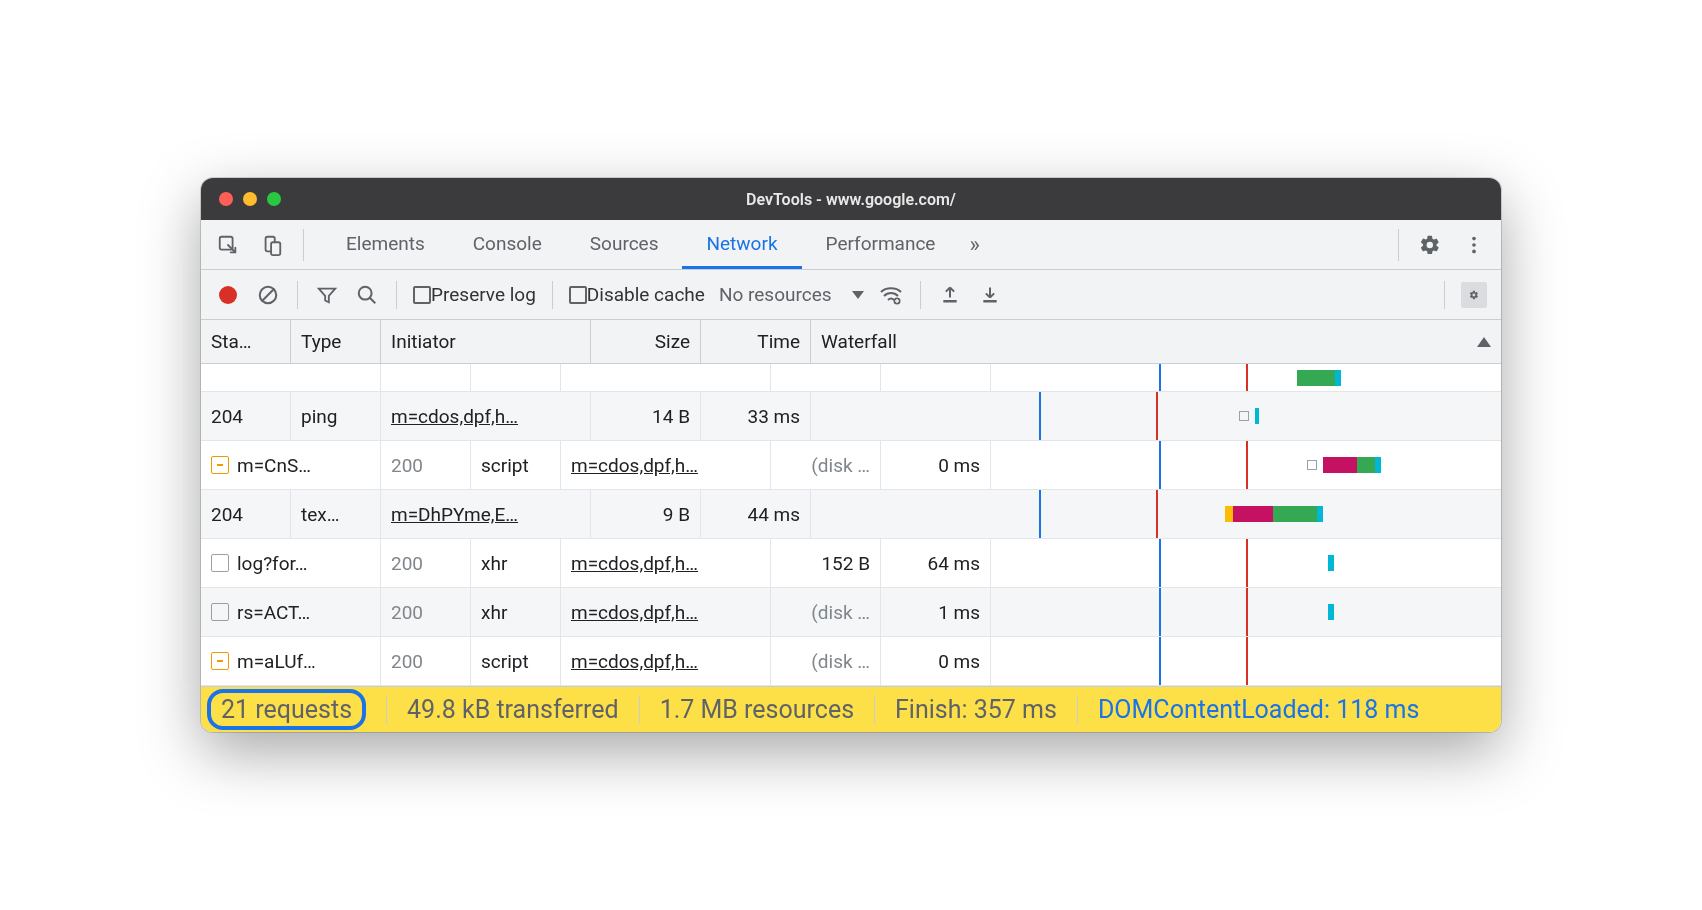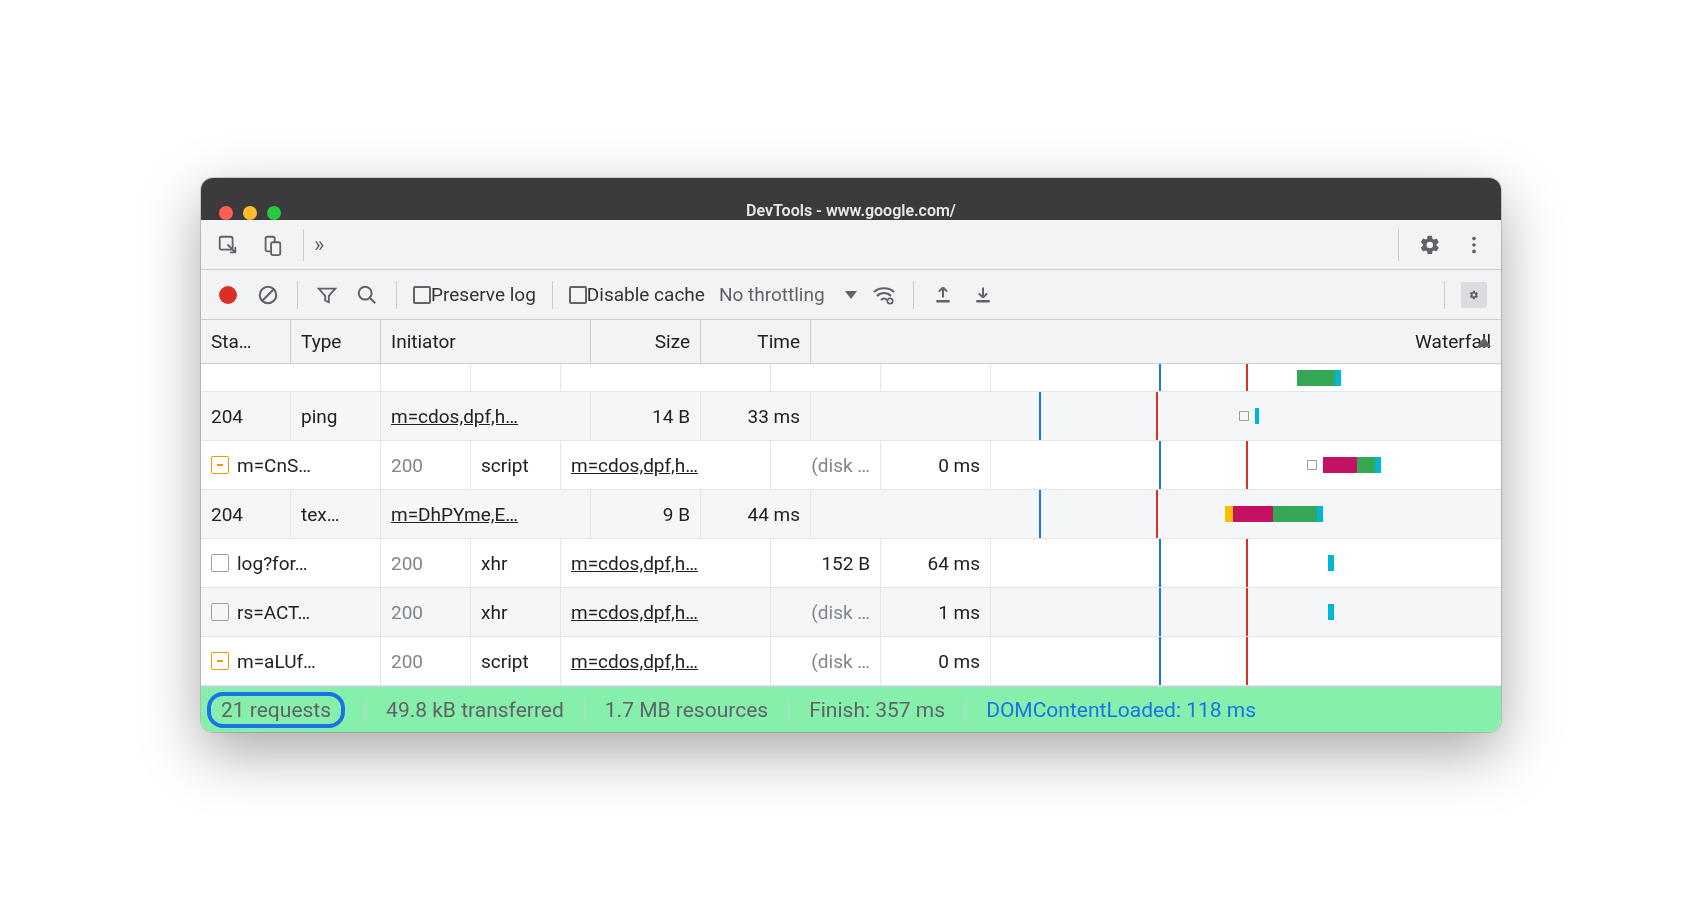"DevTools - www.google.com/" .titlebar { align-items: flex-end -> center }
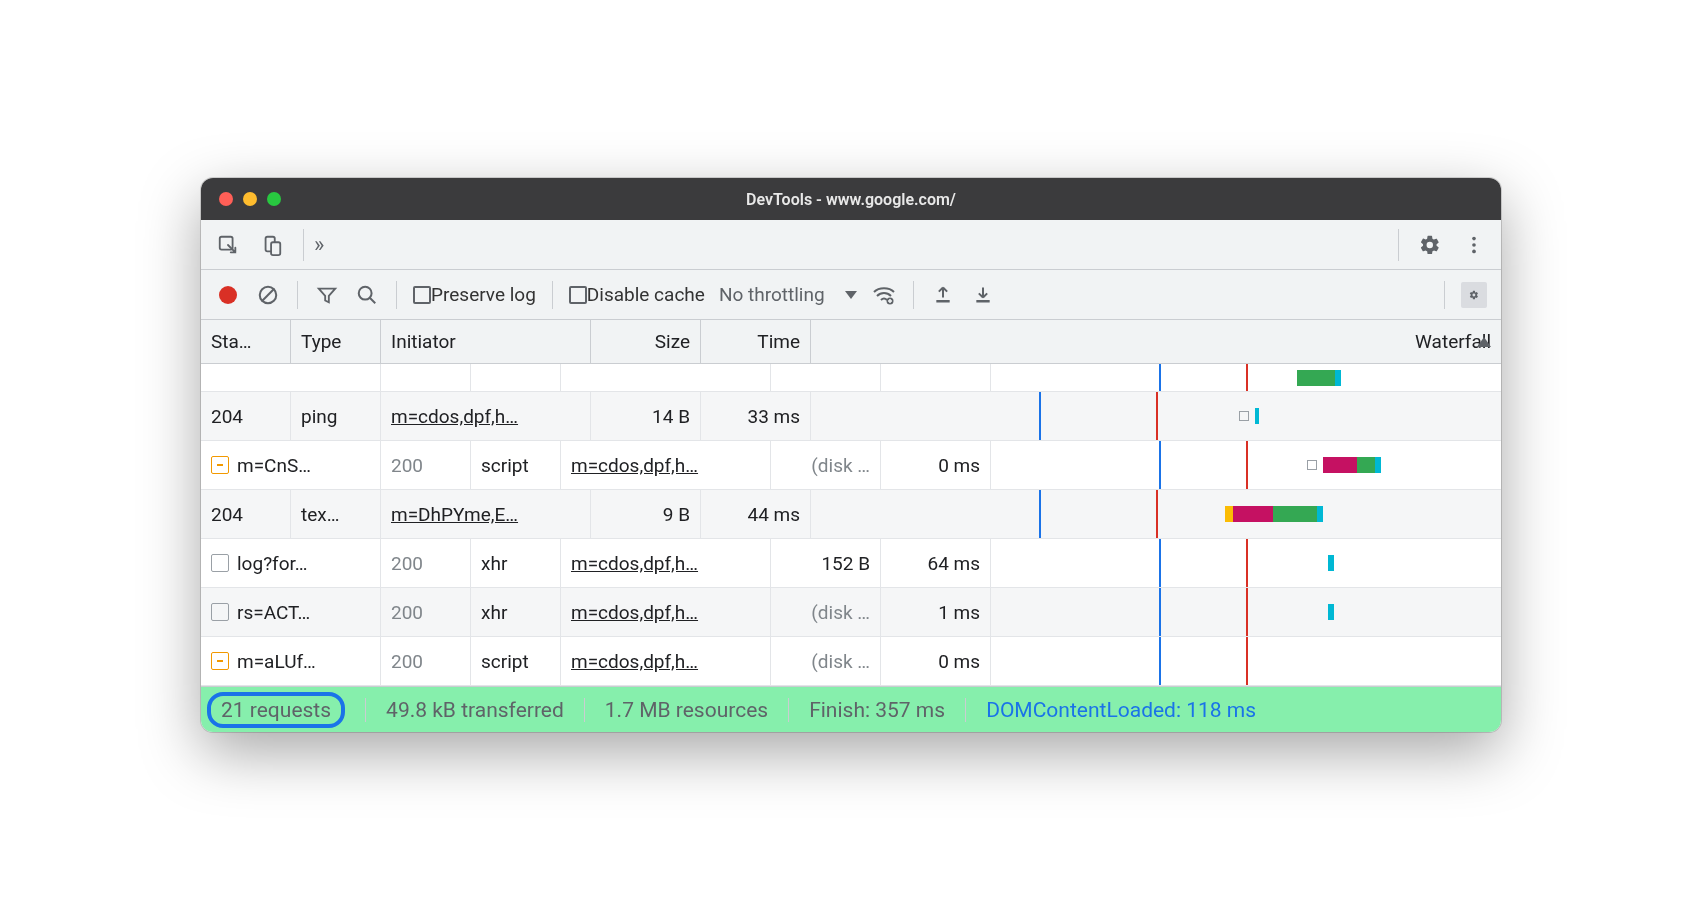"Elements" div.tabs { html: none -> <div> <div>Elements</div> <div>Console</div> <div>Sources</div> <div>Network</div> <div>Performance</div> </div> }
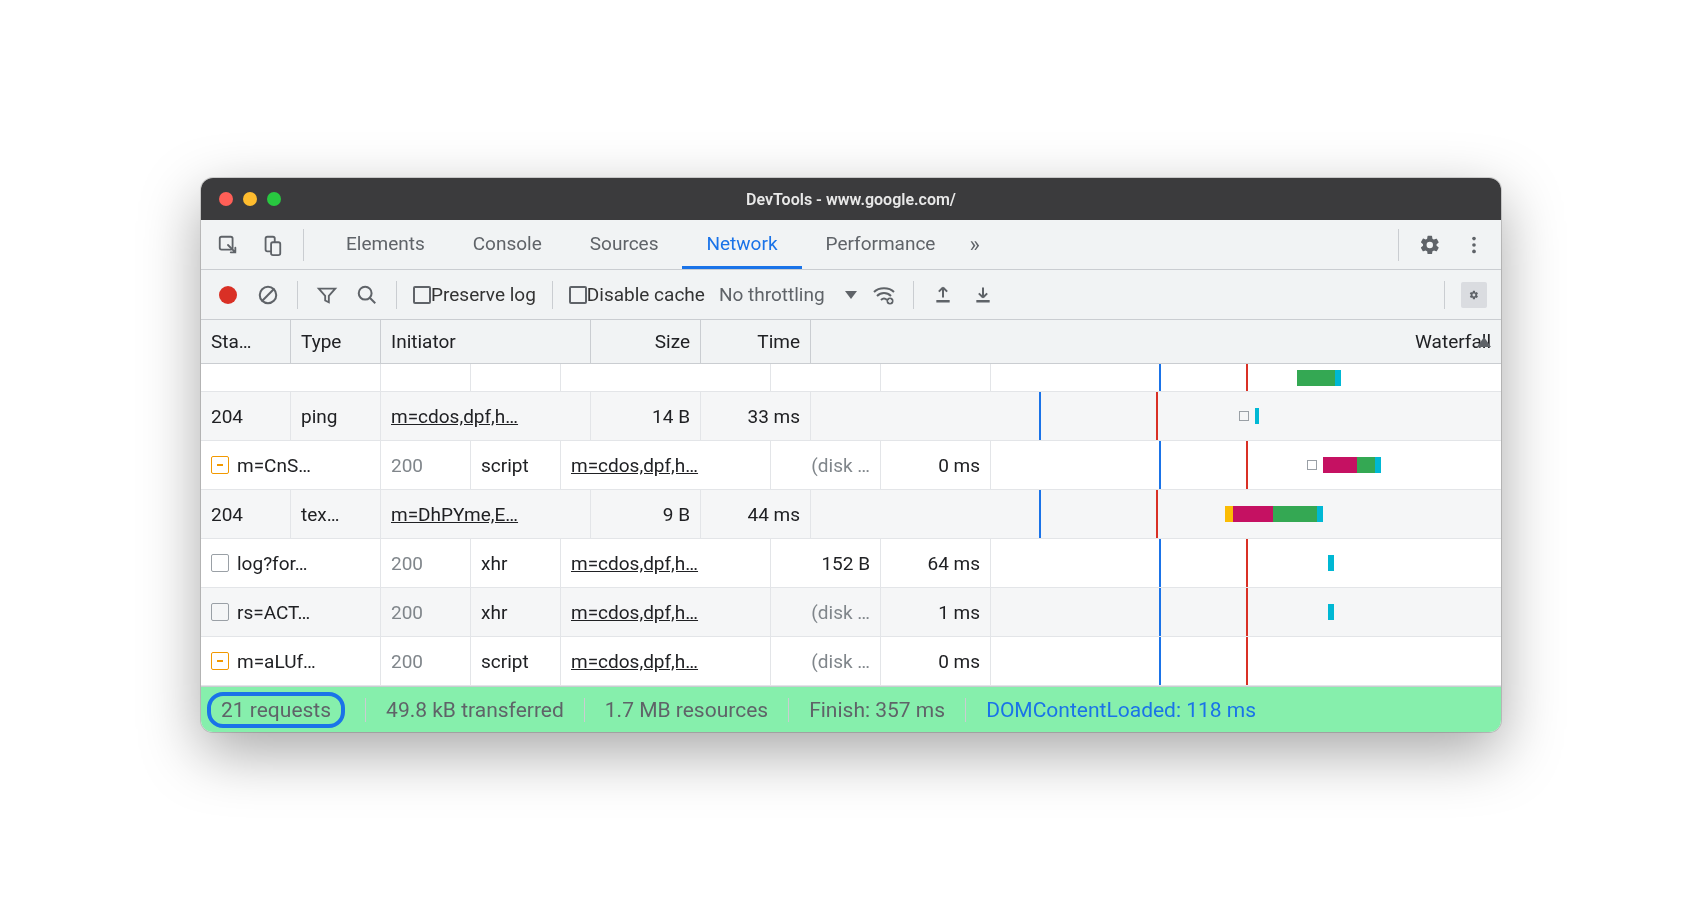"No throttling" span { text: throttling -> resources }
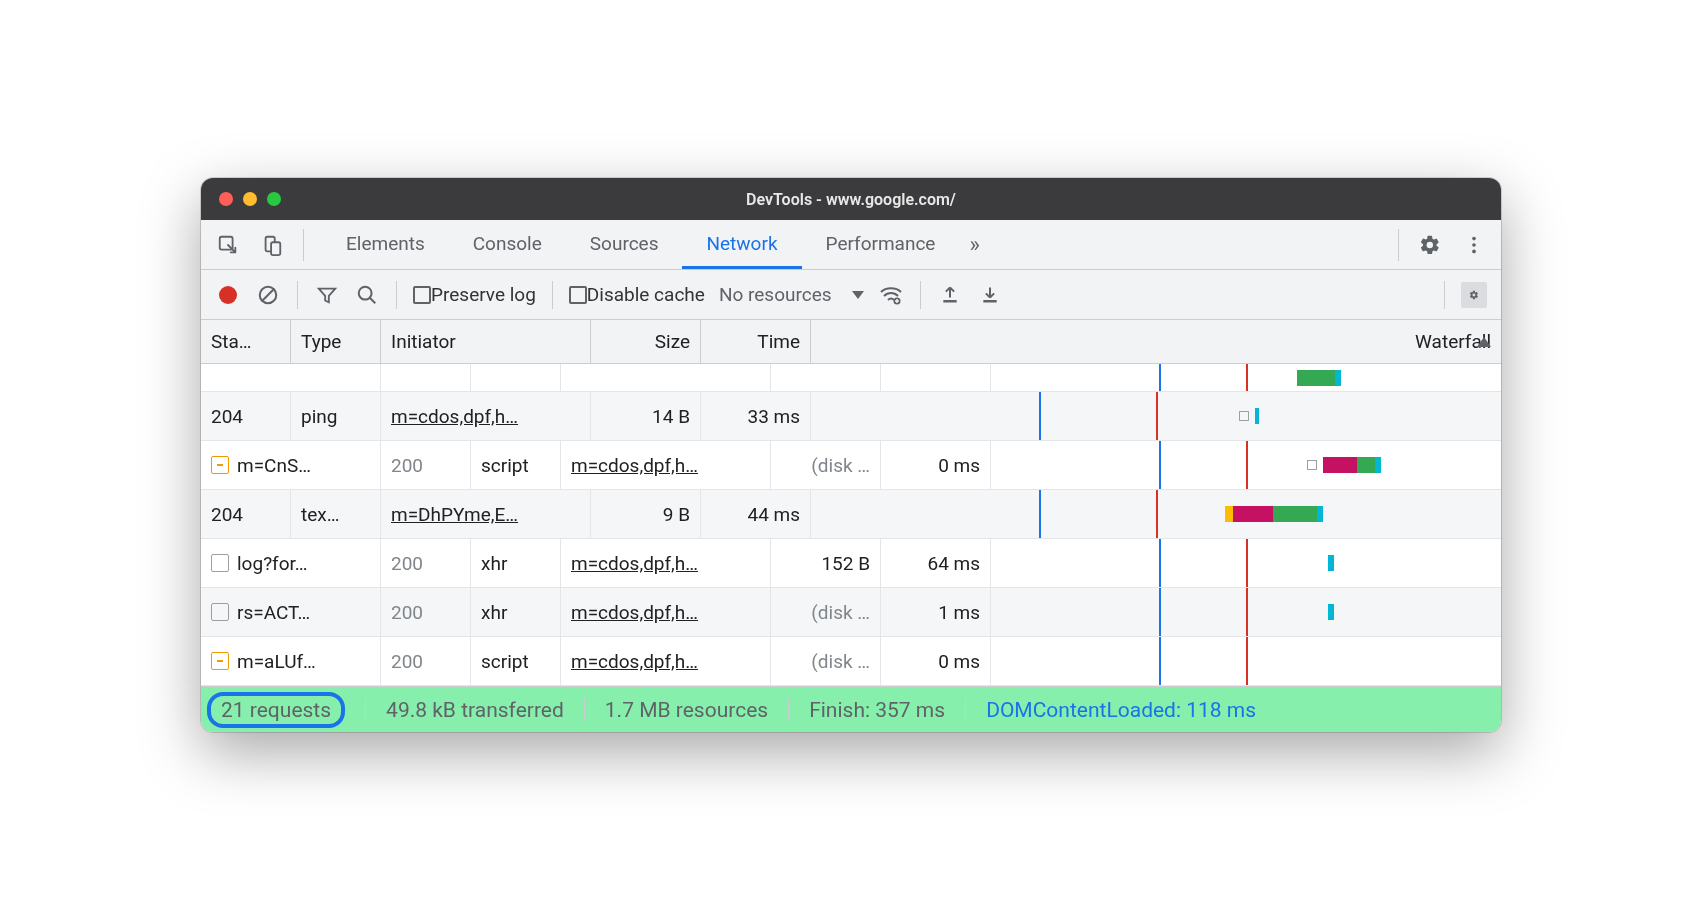"Waterfall" .col:last-child { justify-content: flex-end -> none }
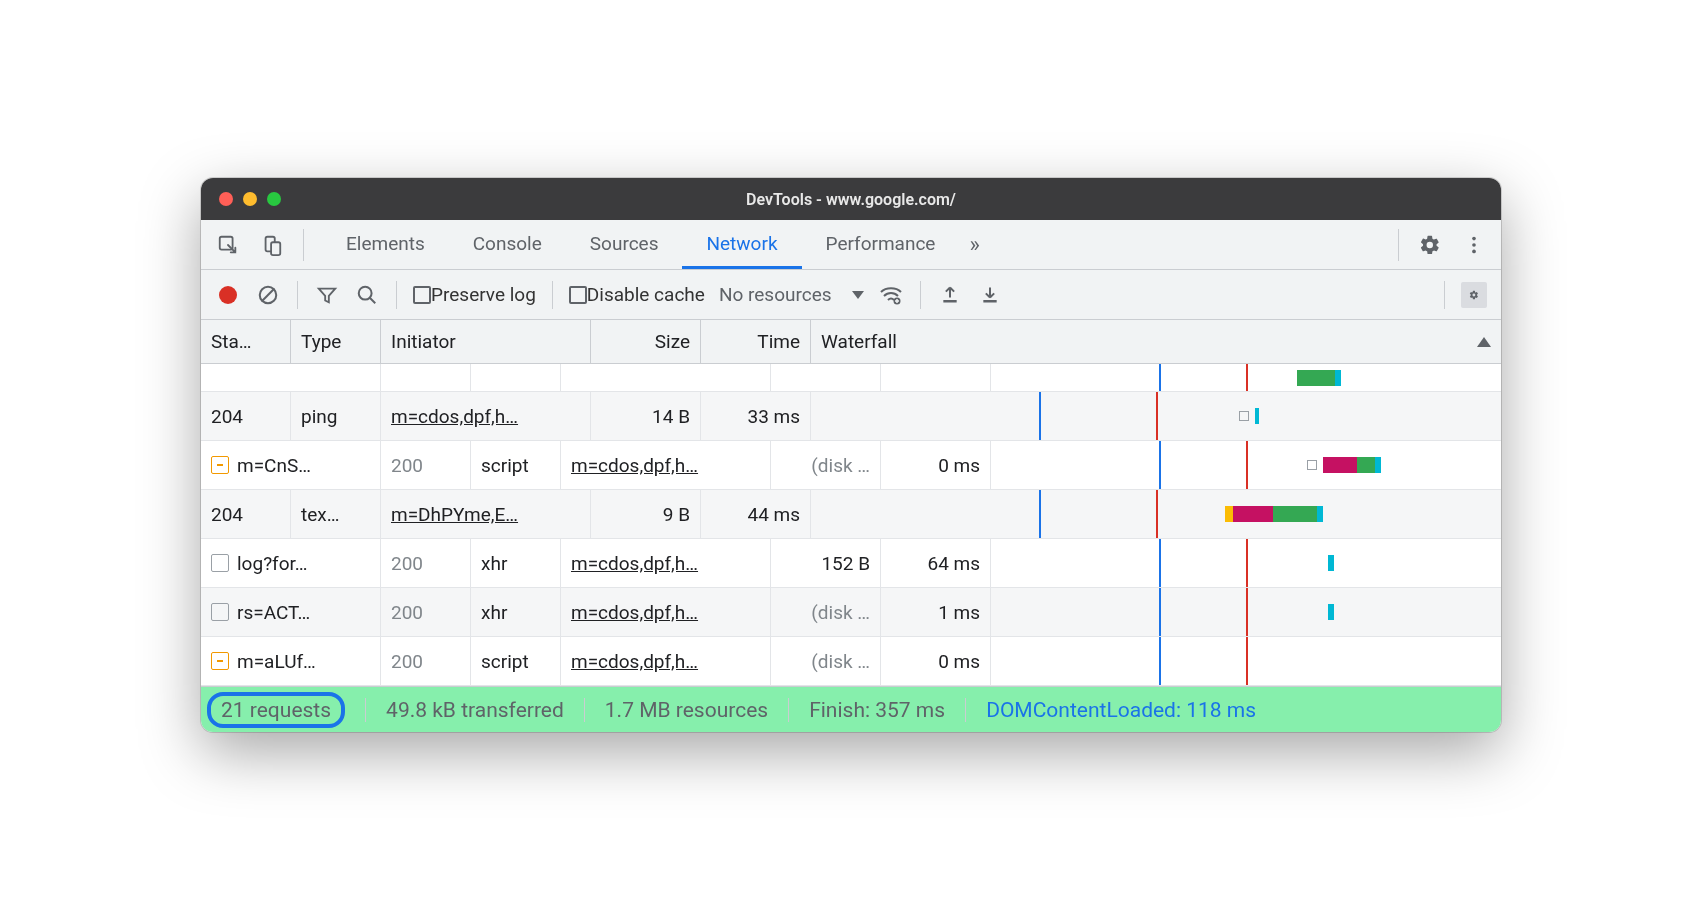"21 requests" .status-strip { background: #86efac -> #fde047; font-size: 21px -> 25px }
